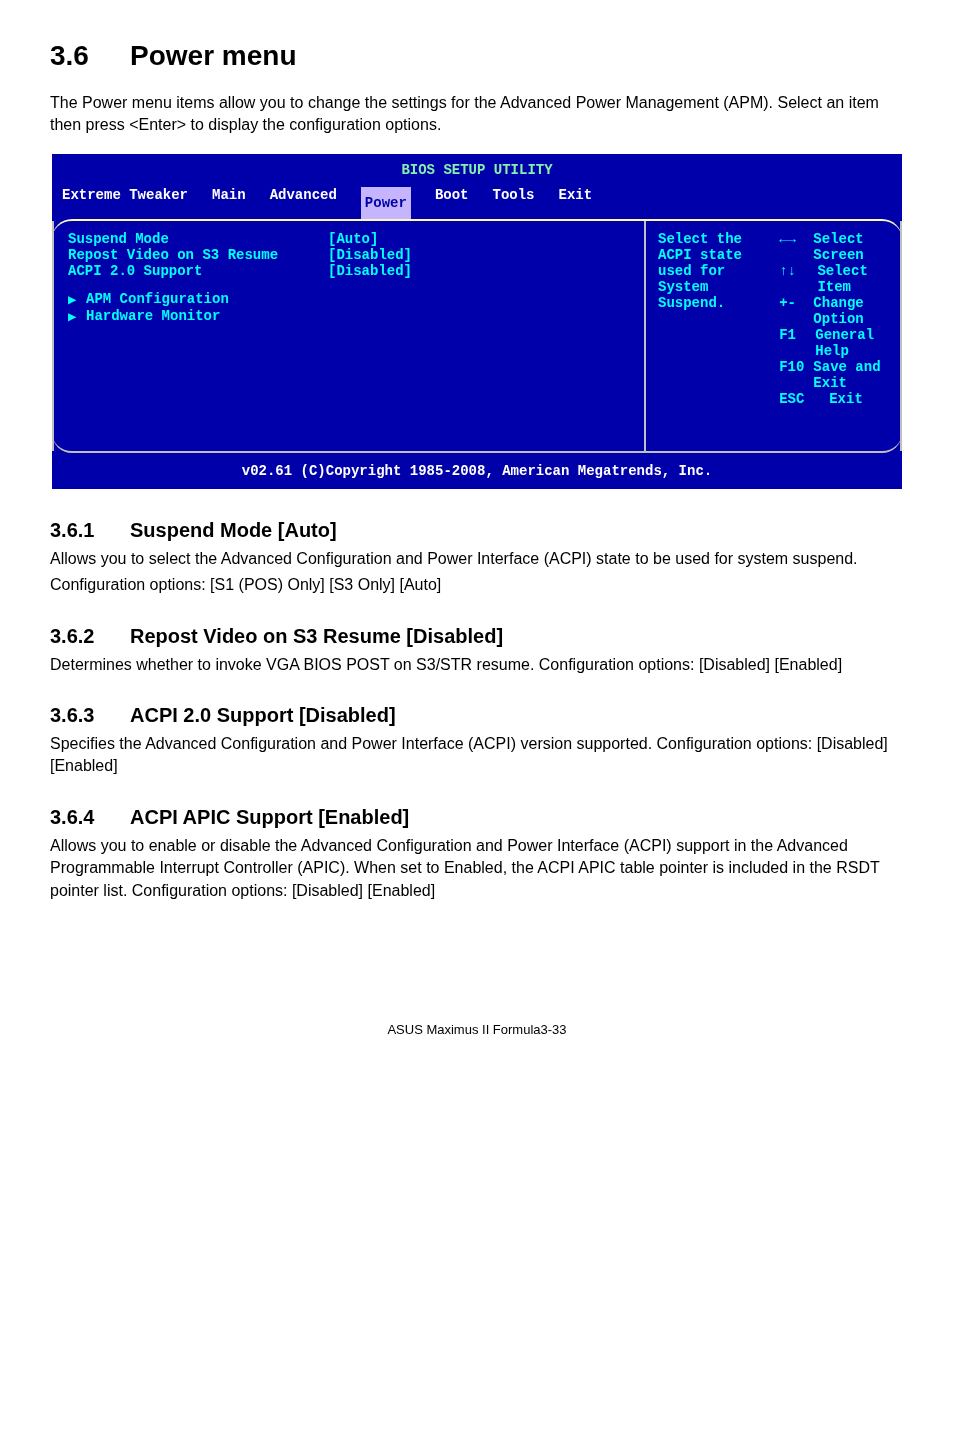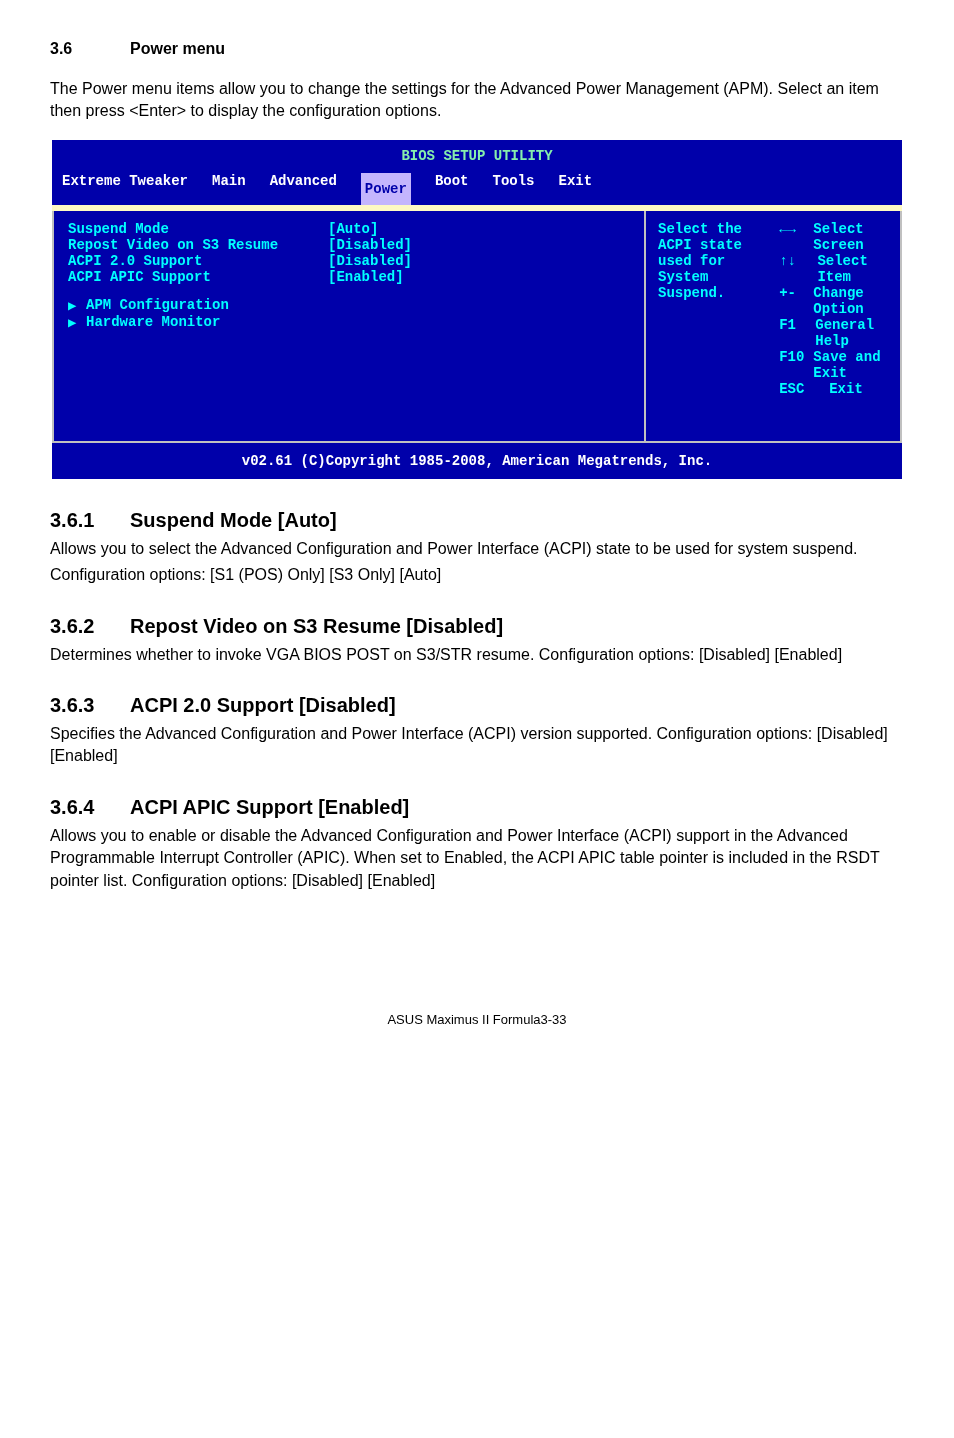"3.6 Power menu" h1.page-title { font-size: 16px -> 28px }
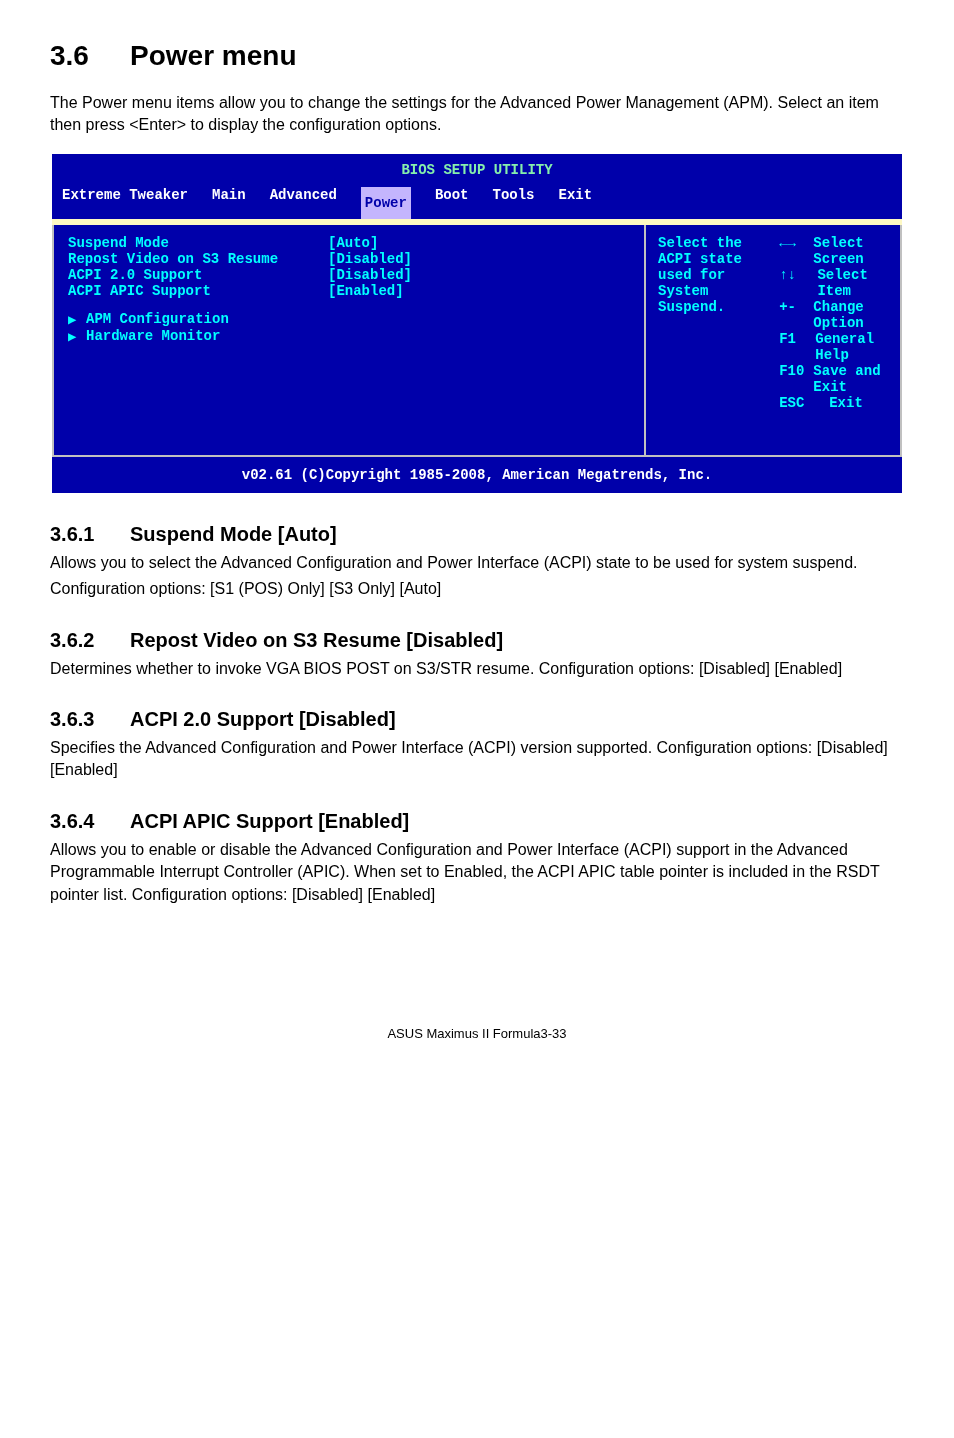"Suspend Mode" .bios-body { border-radius: none -> 20px; border-top: 6px solid #fef9c3 -> 2px solid #fef9c3 }
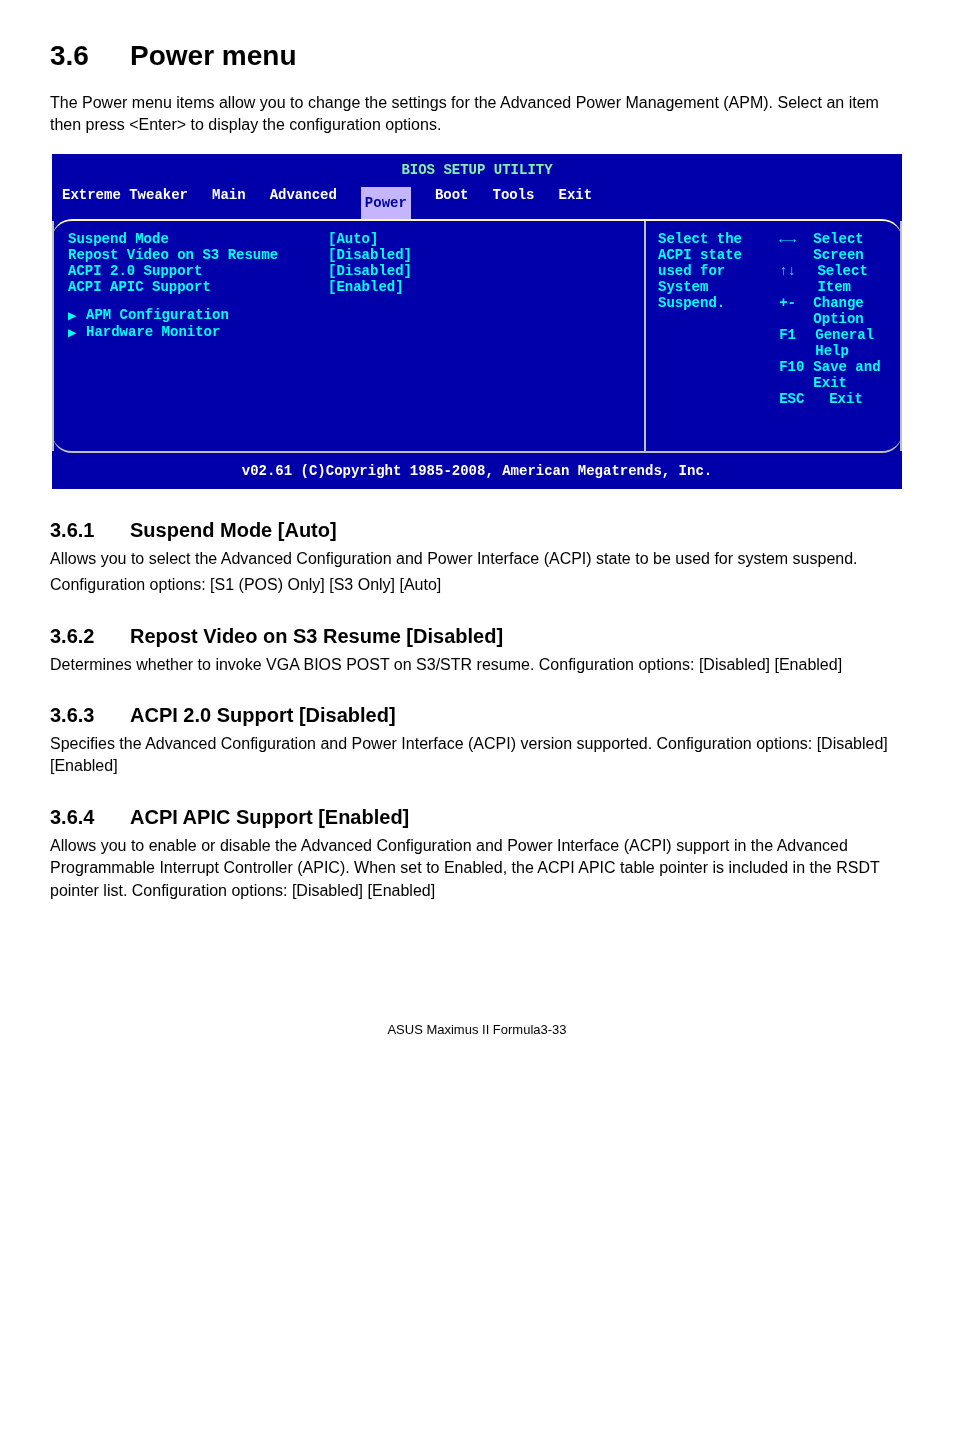"ACPI APIC Support" div.row { html: <div> <span>ACPI APIC Support</span> <span>[Enabled]</span> </div> -> none }
